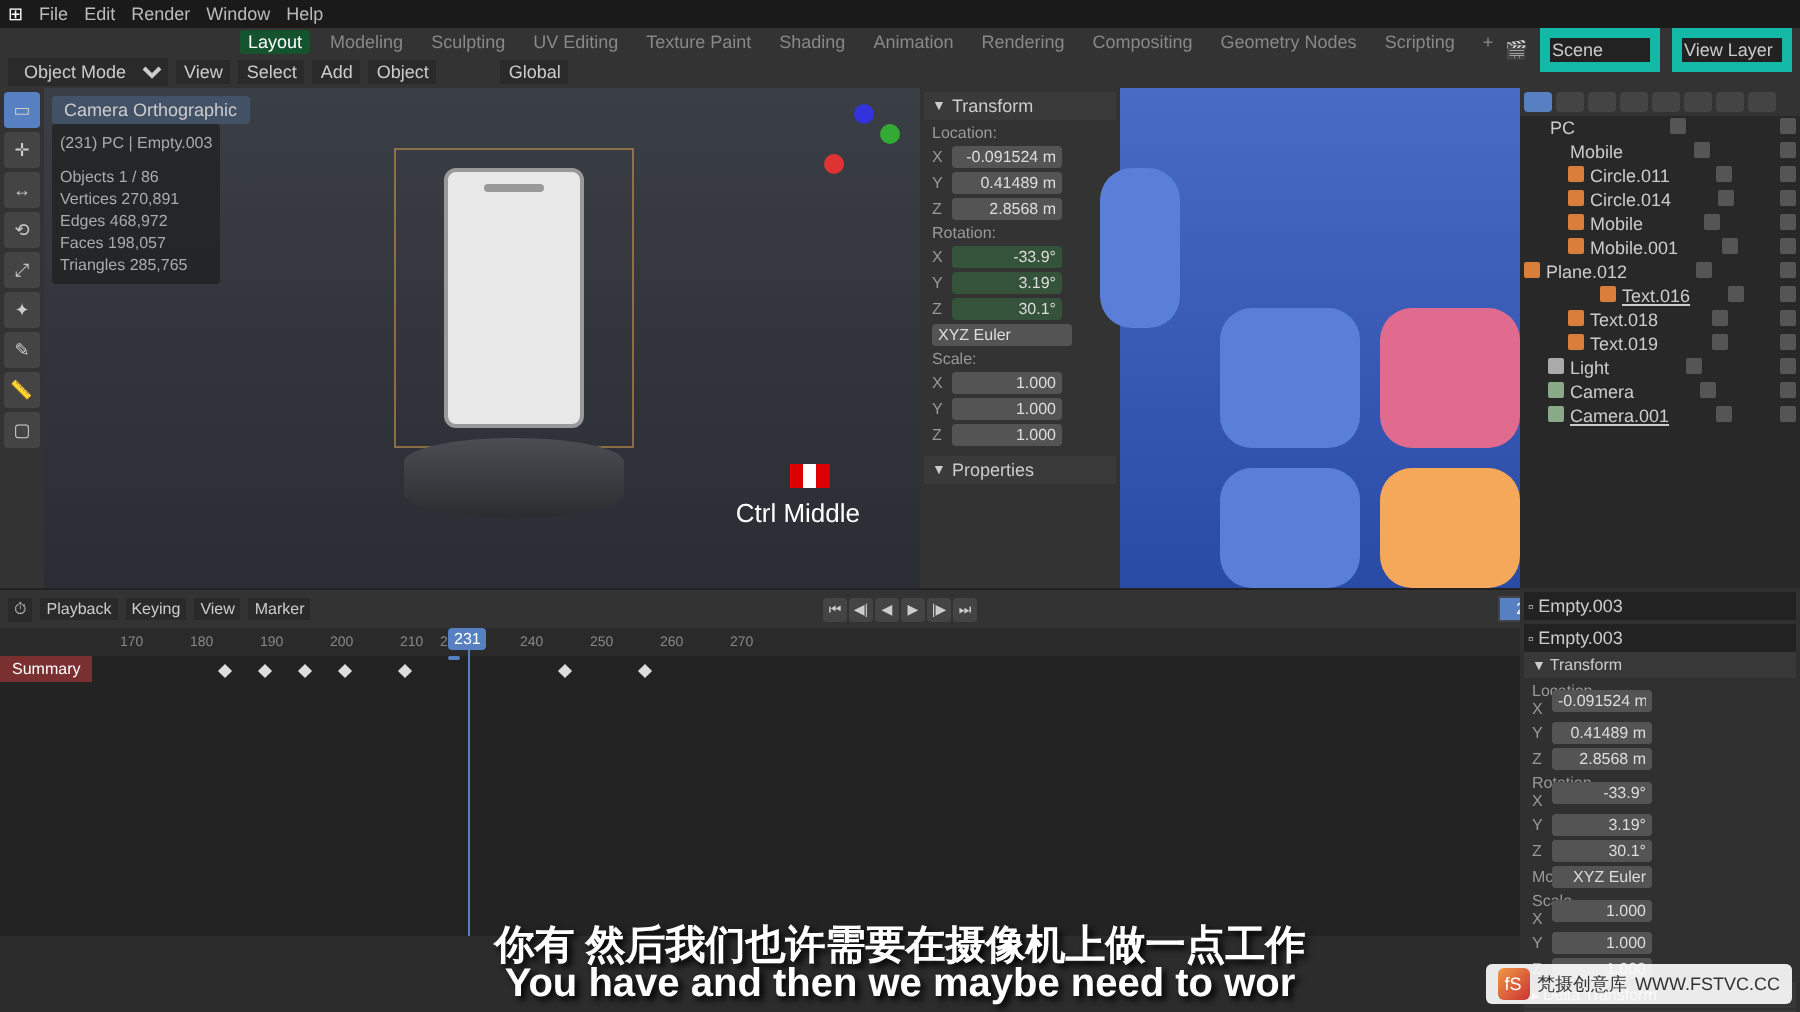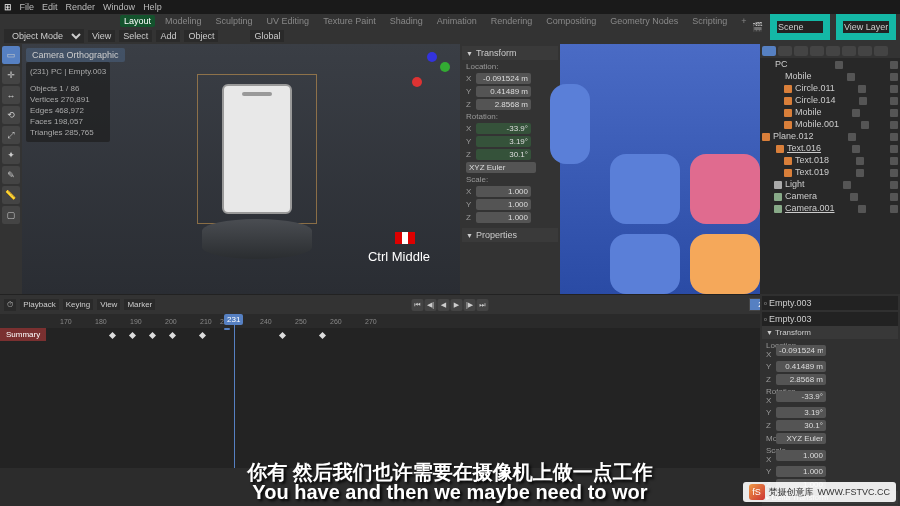"Scene" .topright input { border: 7px solid #14b8a6 -> 5px solid #14b8a6 }
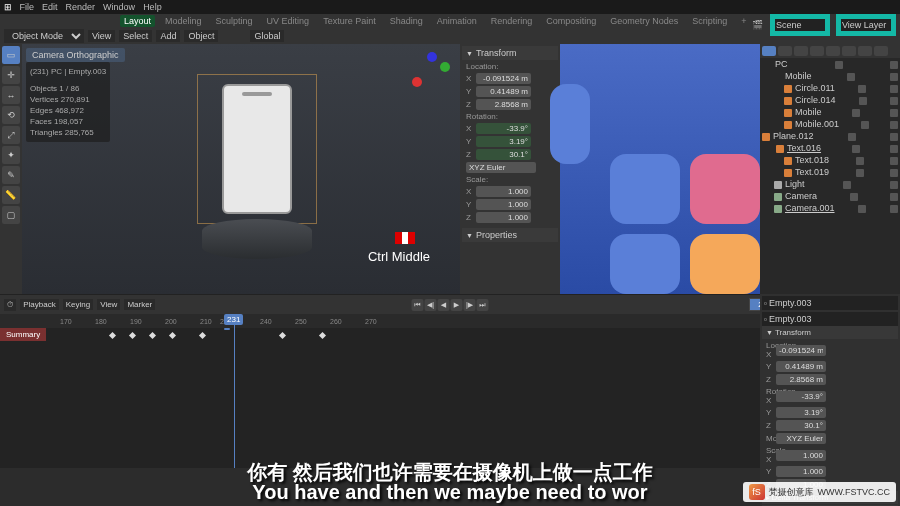"PC" .out-item { align-items: flex-end -> flex-start }
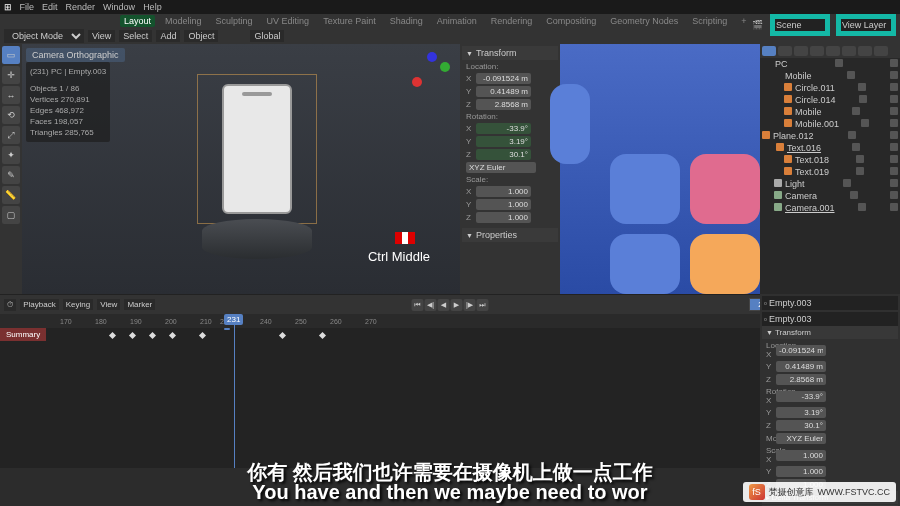"Text.016" div.out-item { padding-left: 16px -> 40px }
